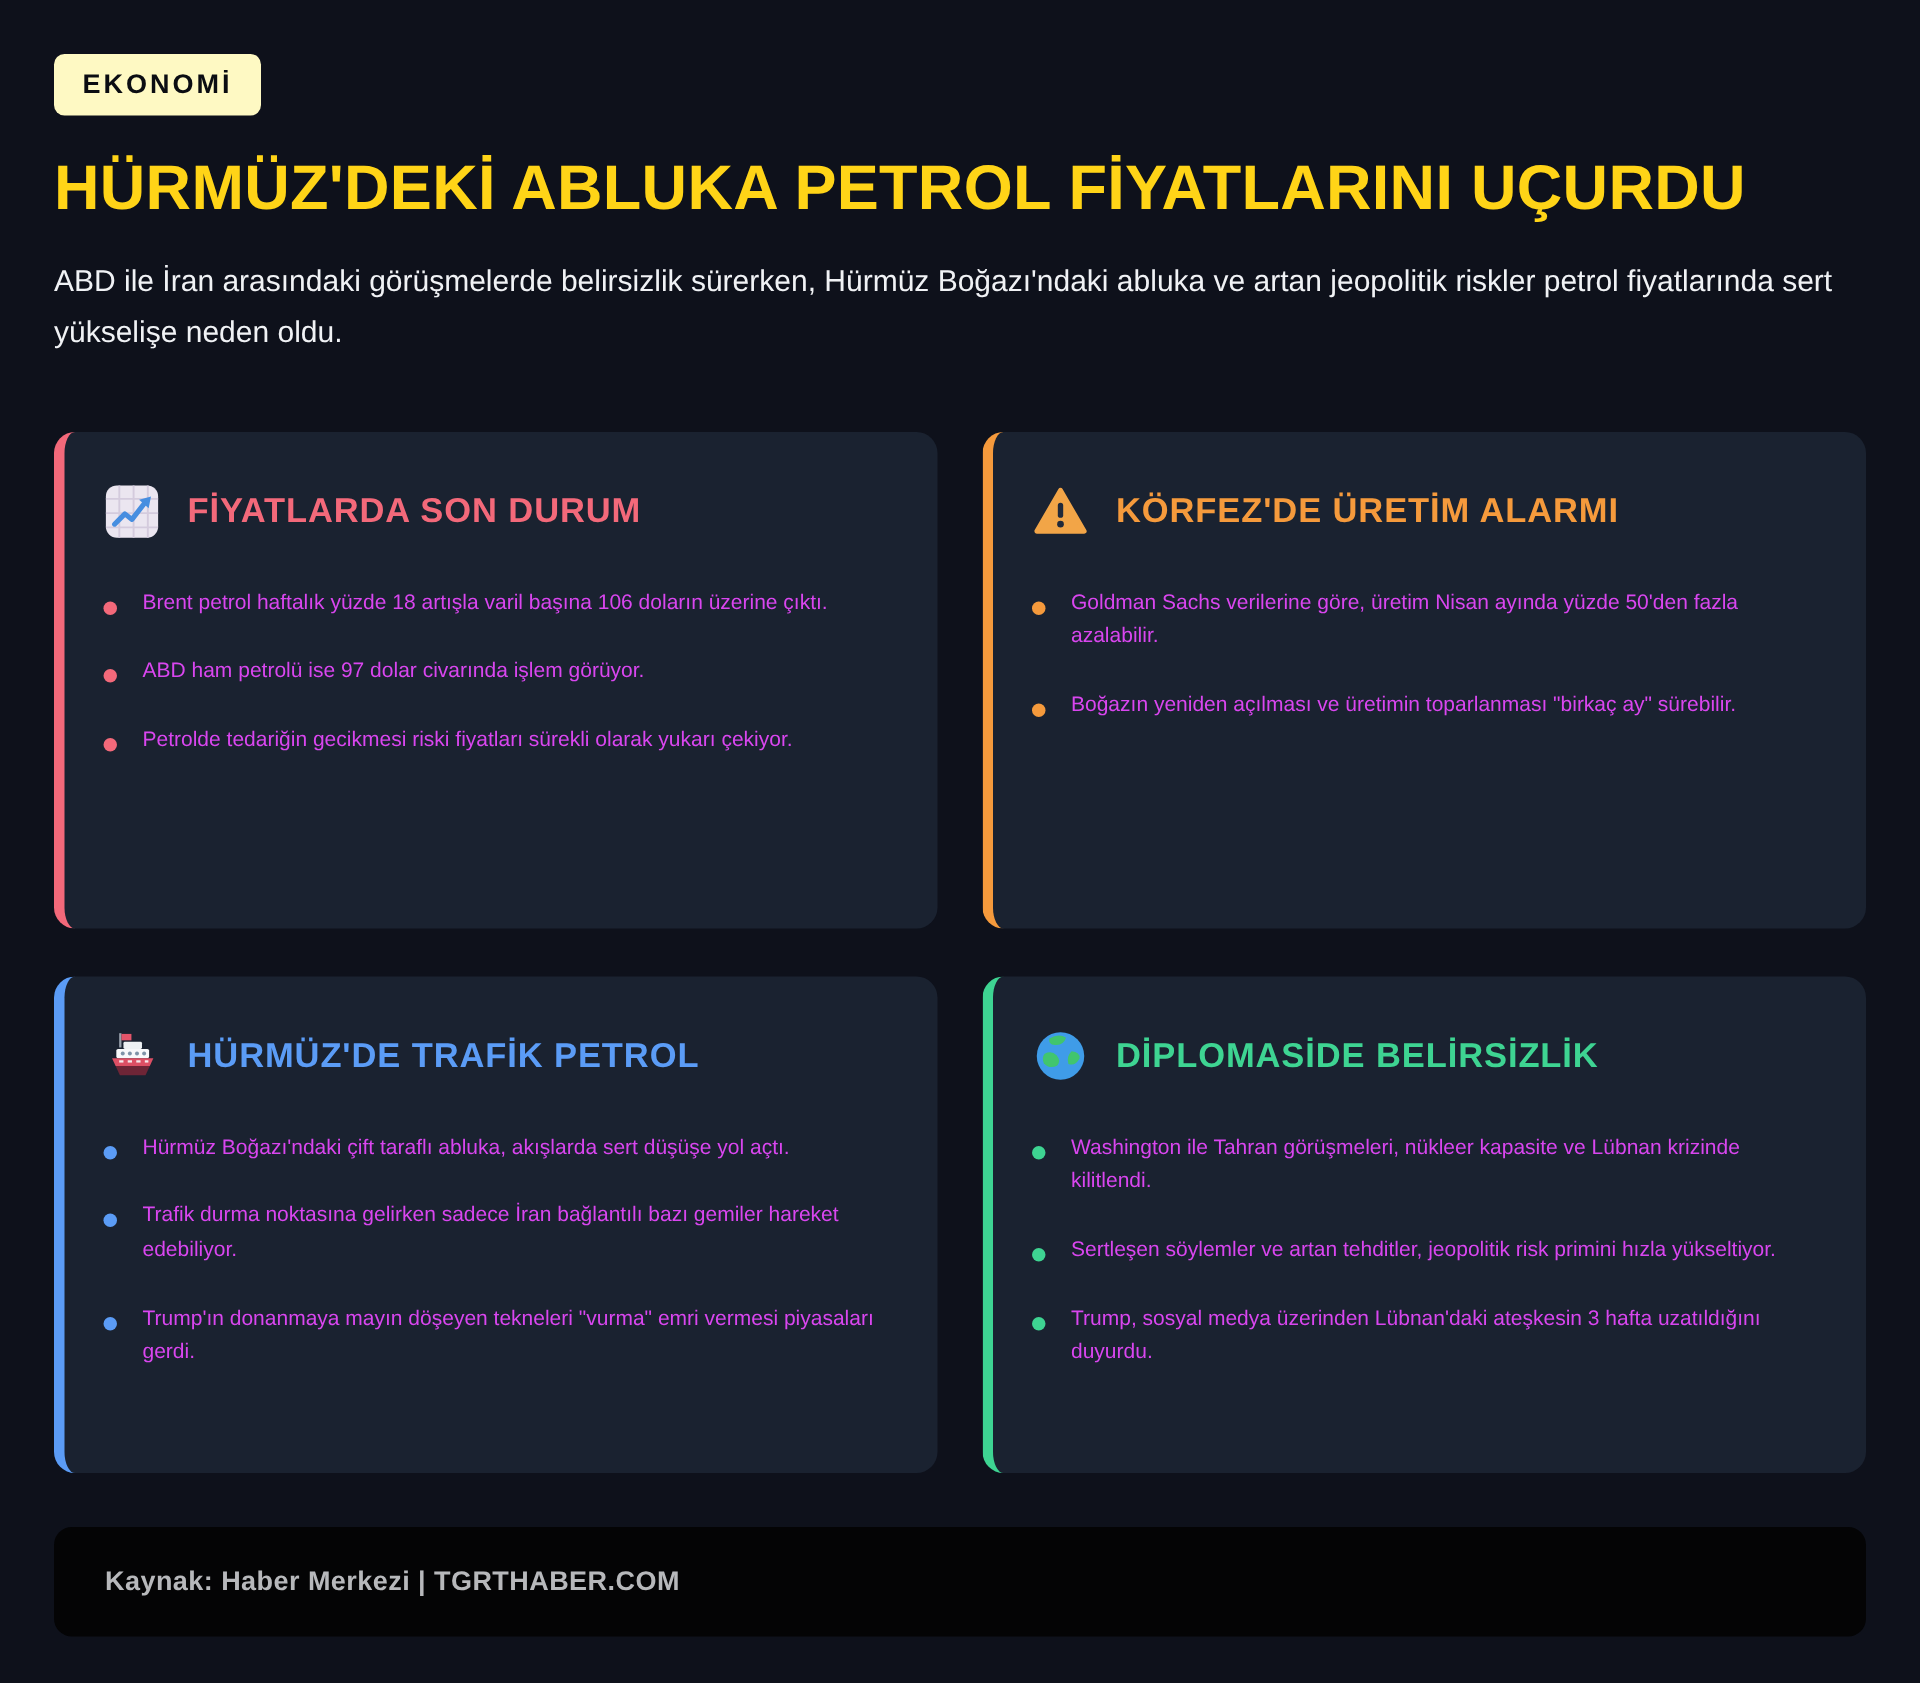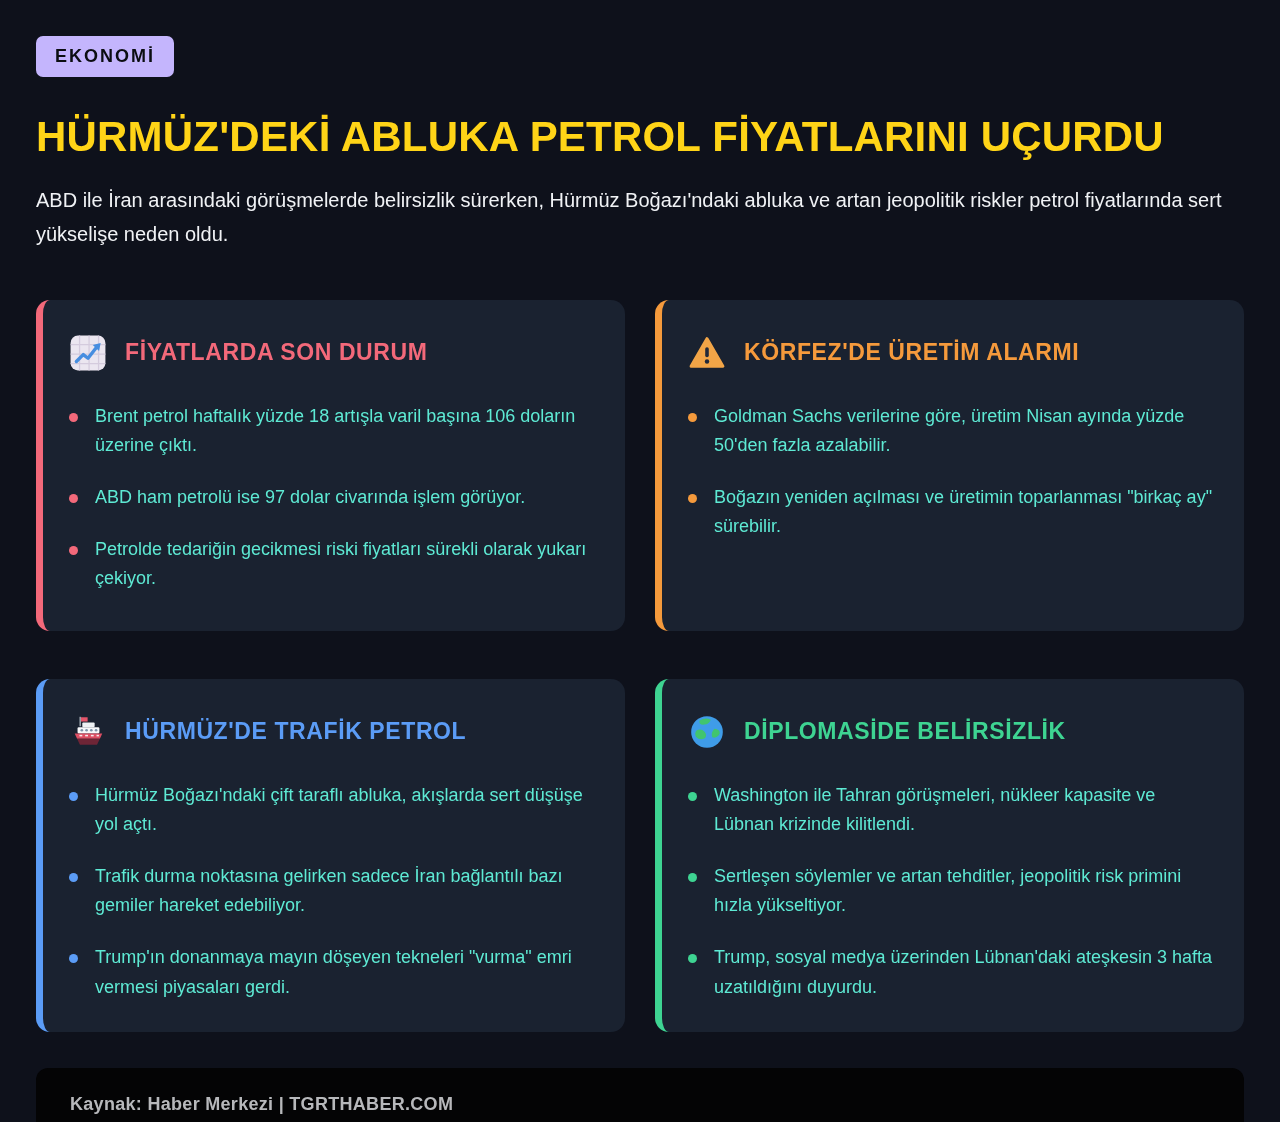"EKONOMİ" .badge { background: #c4b5fd -> #fef9c3; margin-bottom: 36px -> 24px }
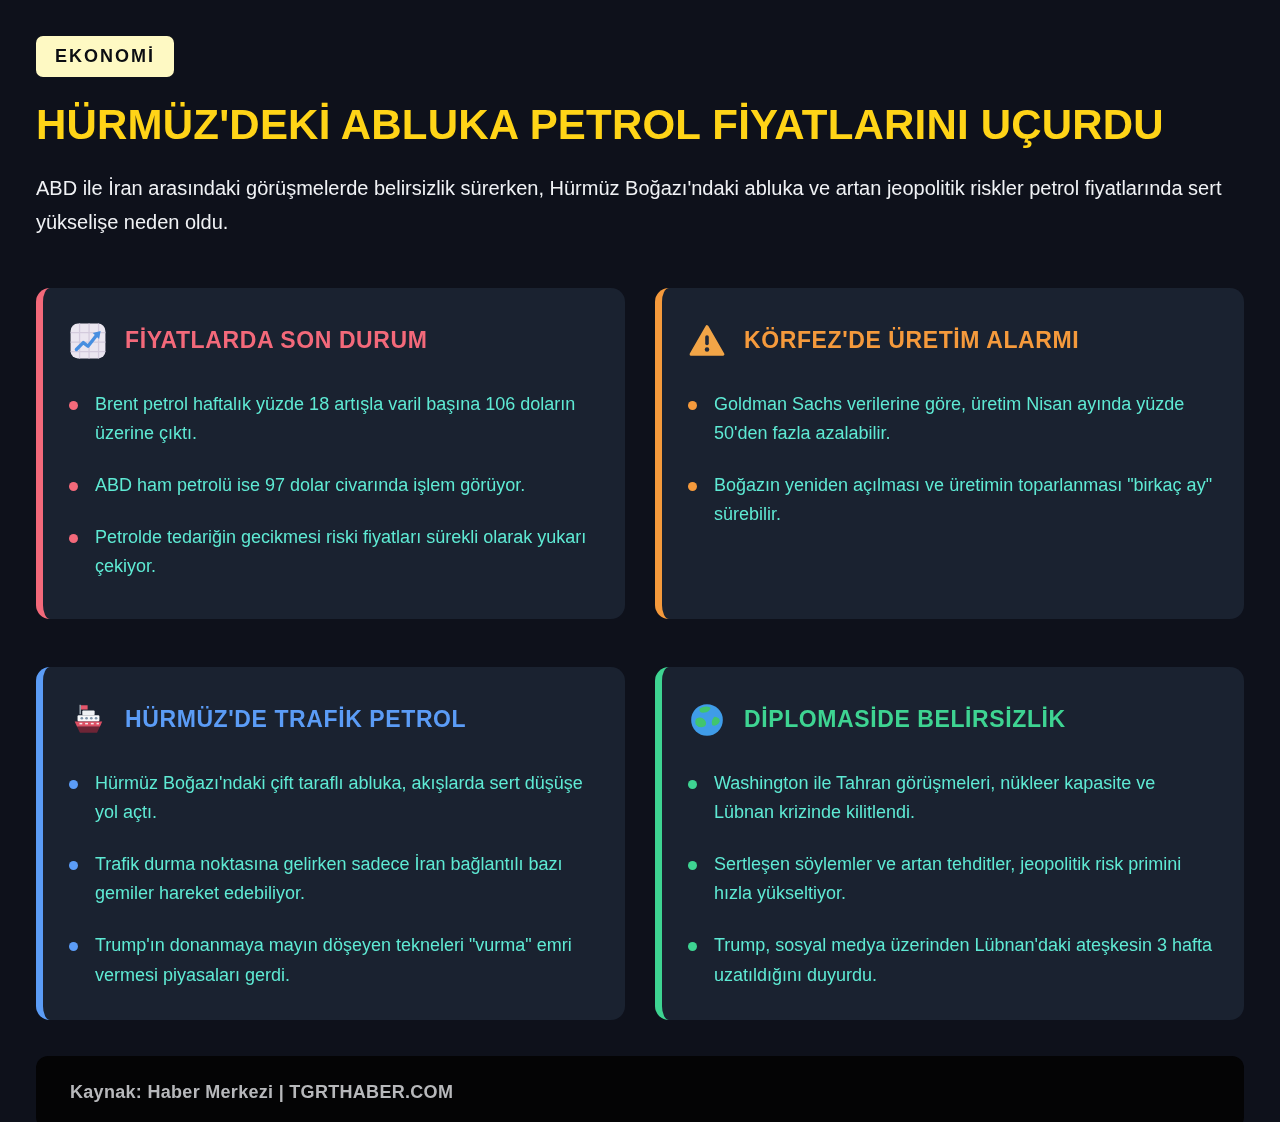"FİYATLARDA SON DURUM" .cards { gap: 48px 30px -> 32px 30px }
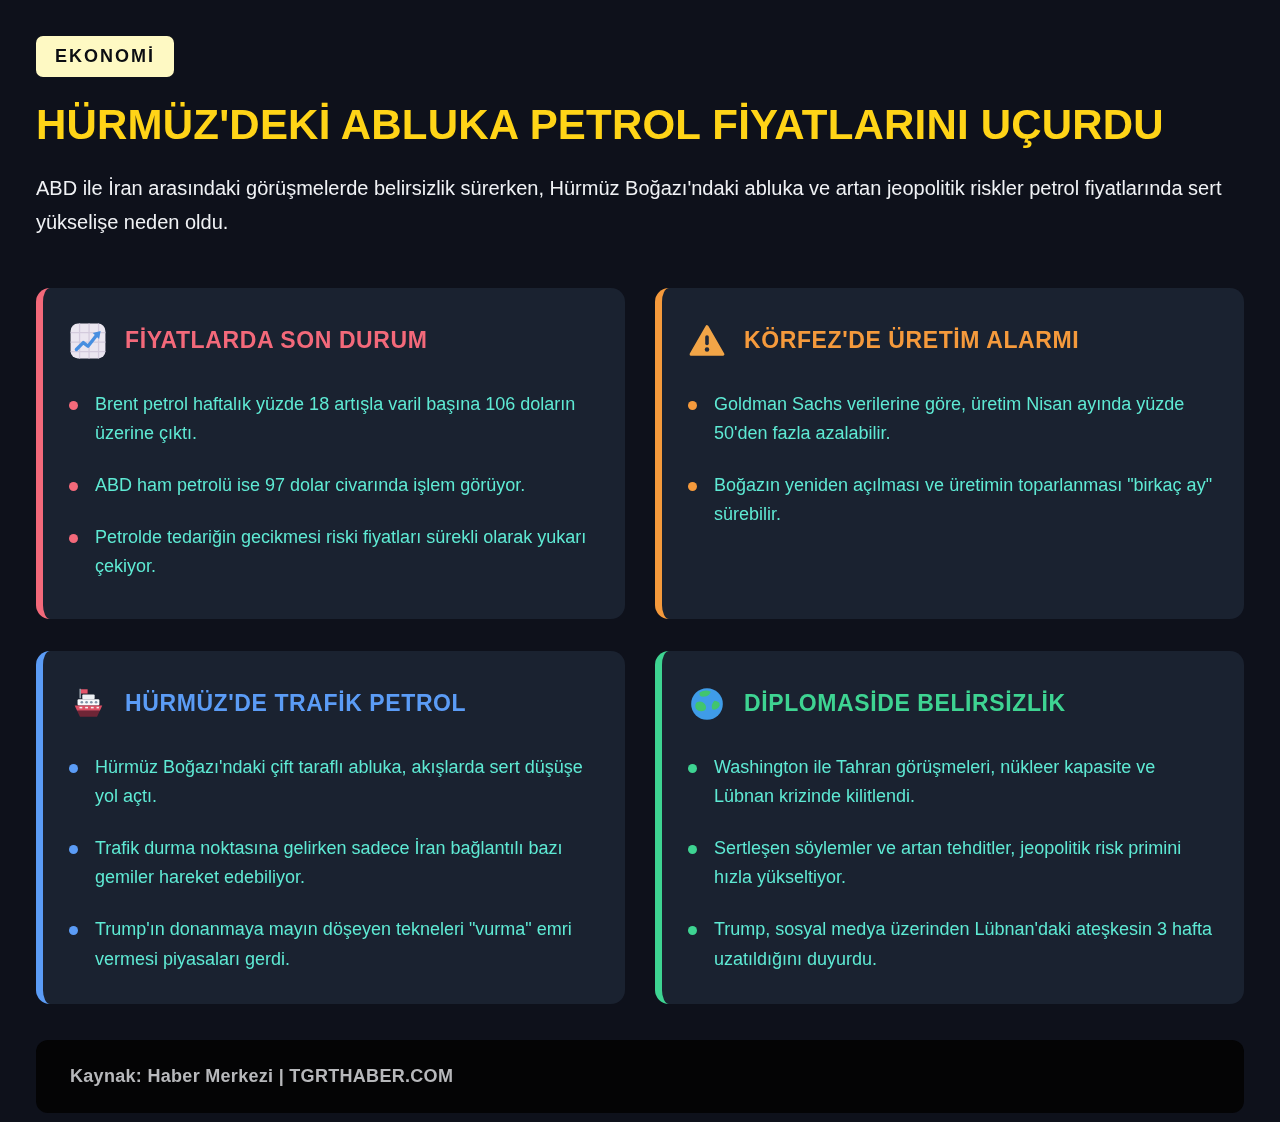"Brent petrol haftalık yüzde 18" .bullet-text { color: #5eead4 -> #d946ef; font-size: 18px -> 14px }
